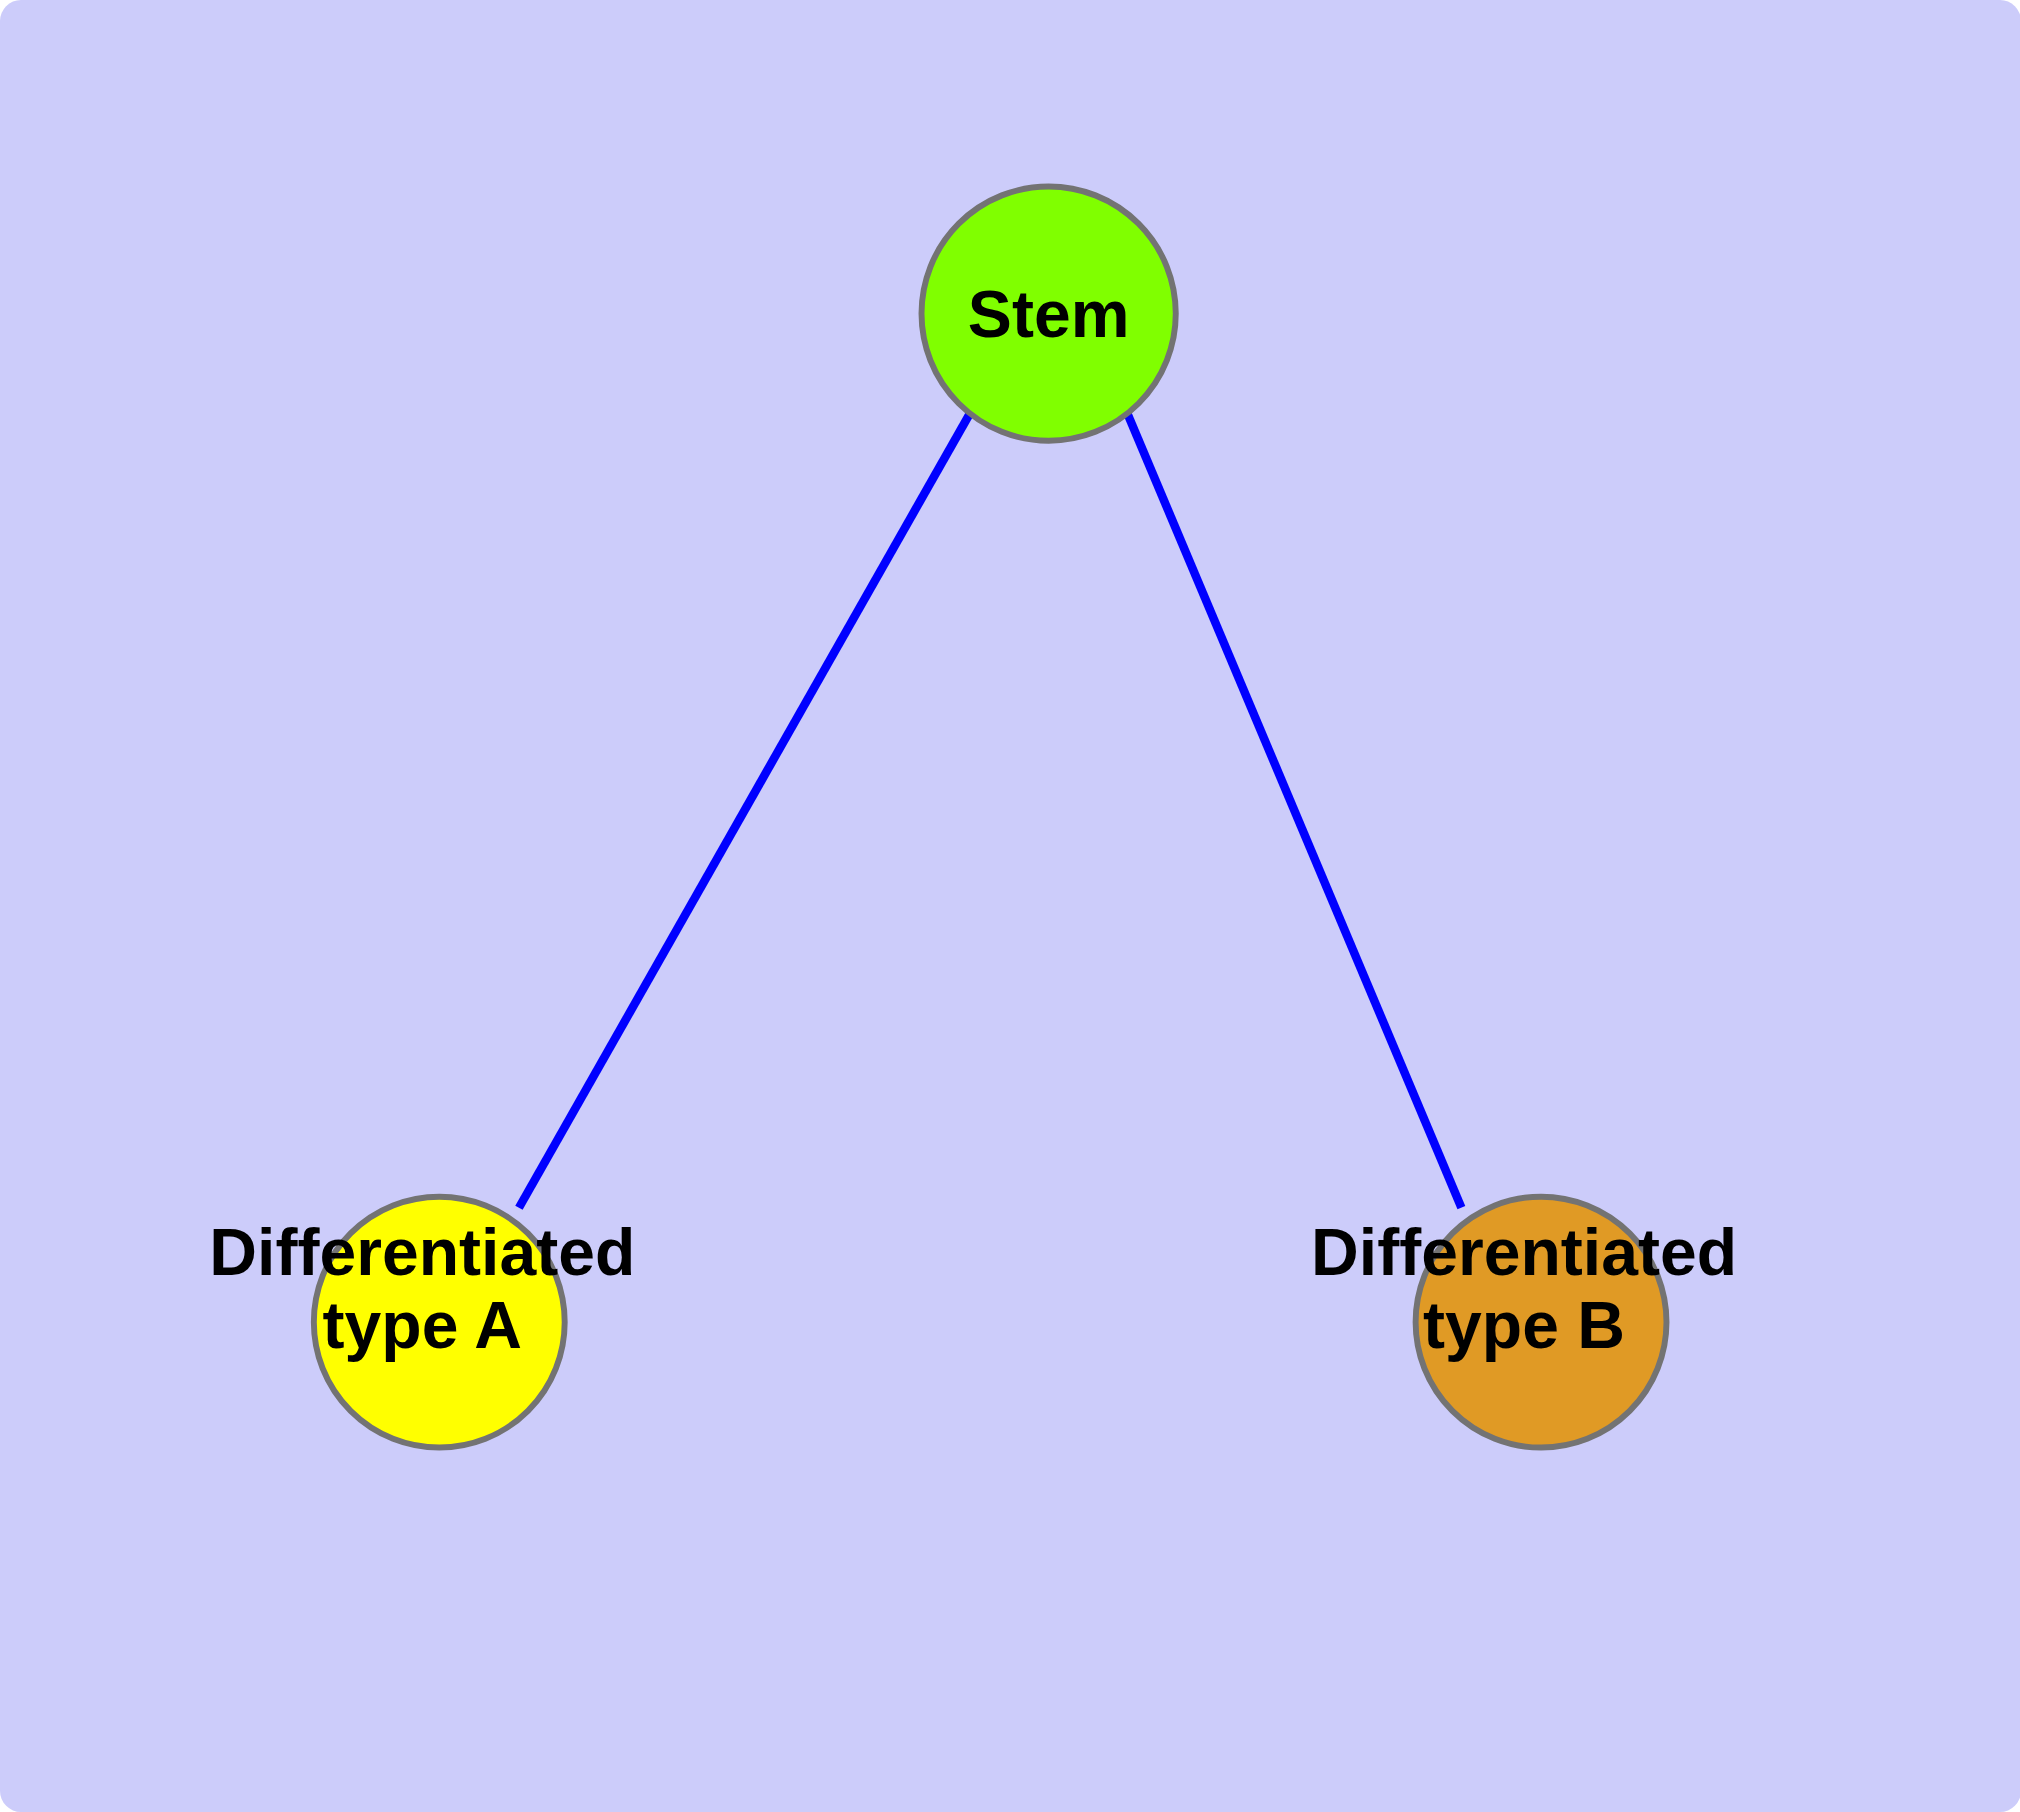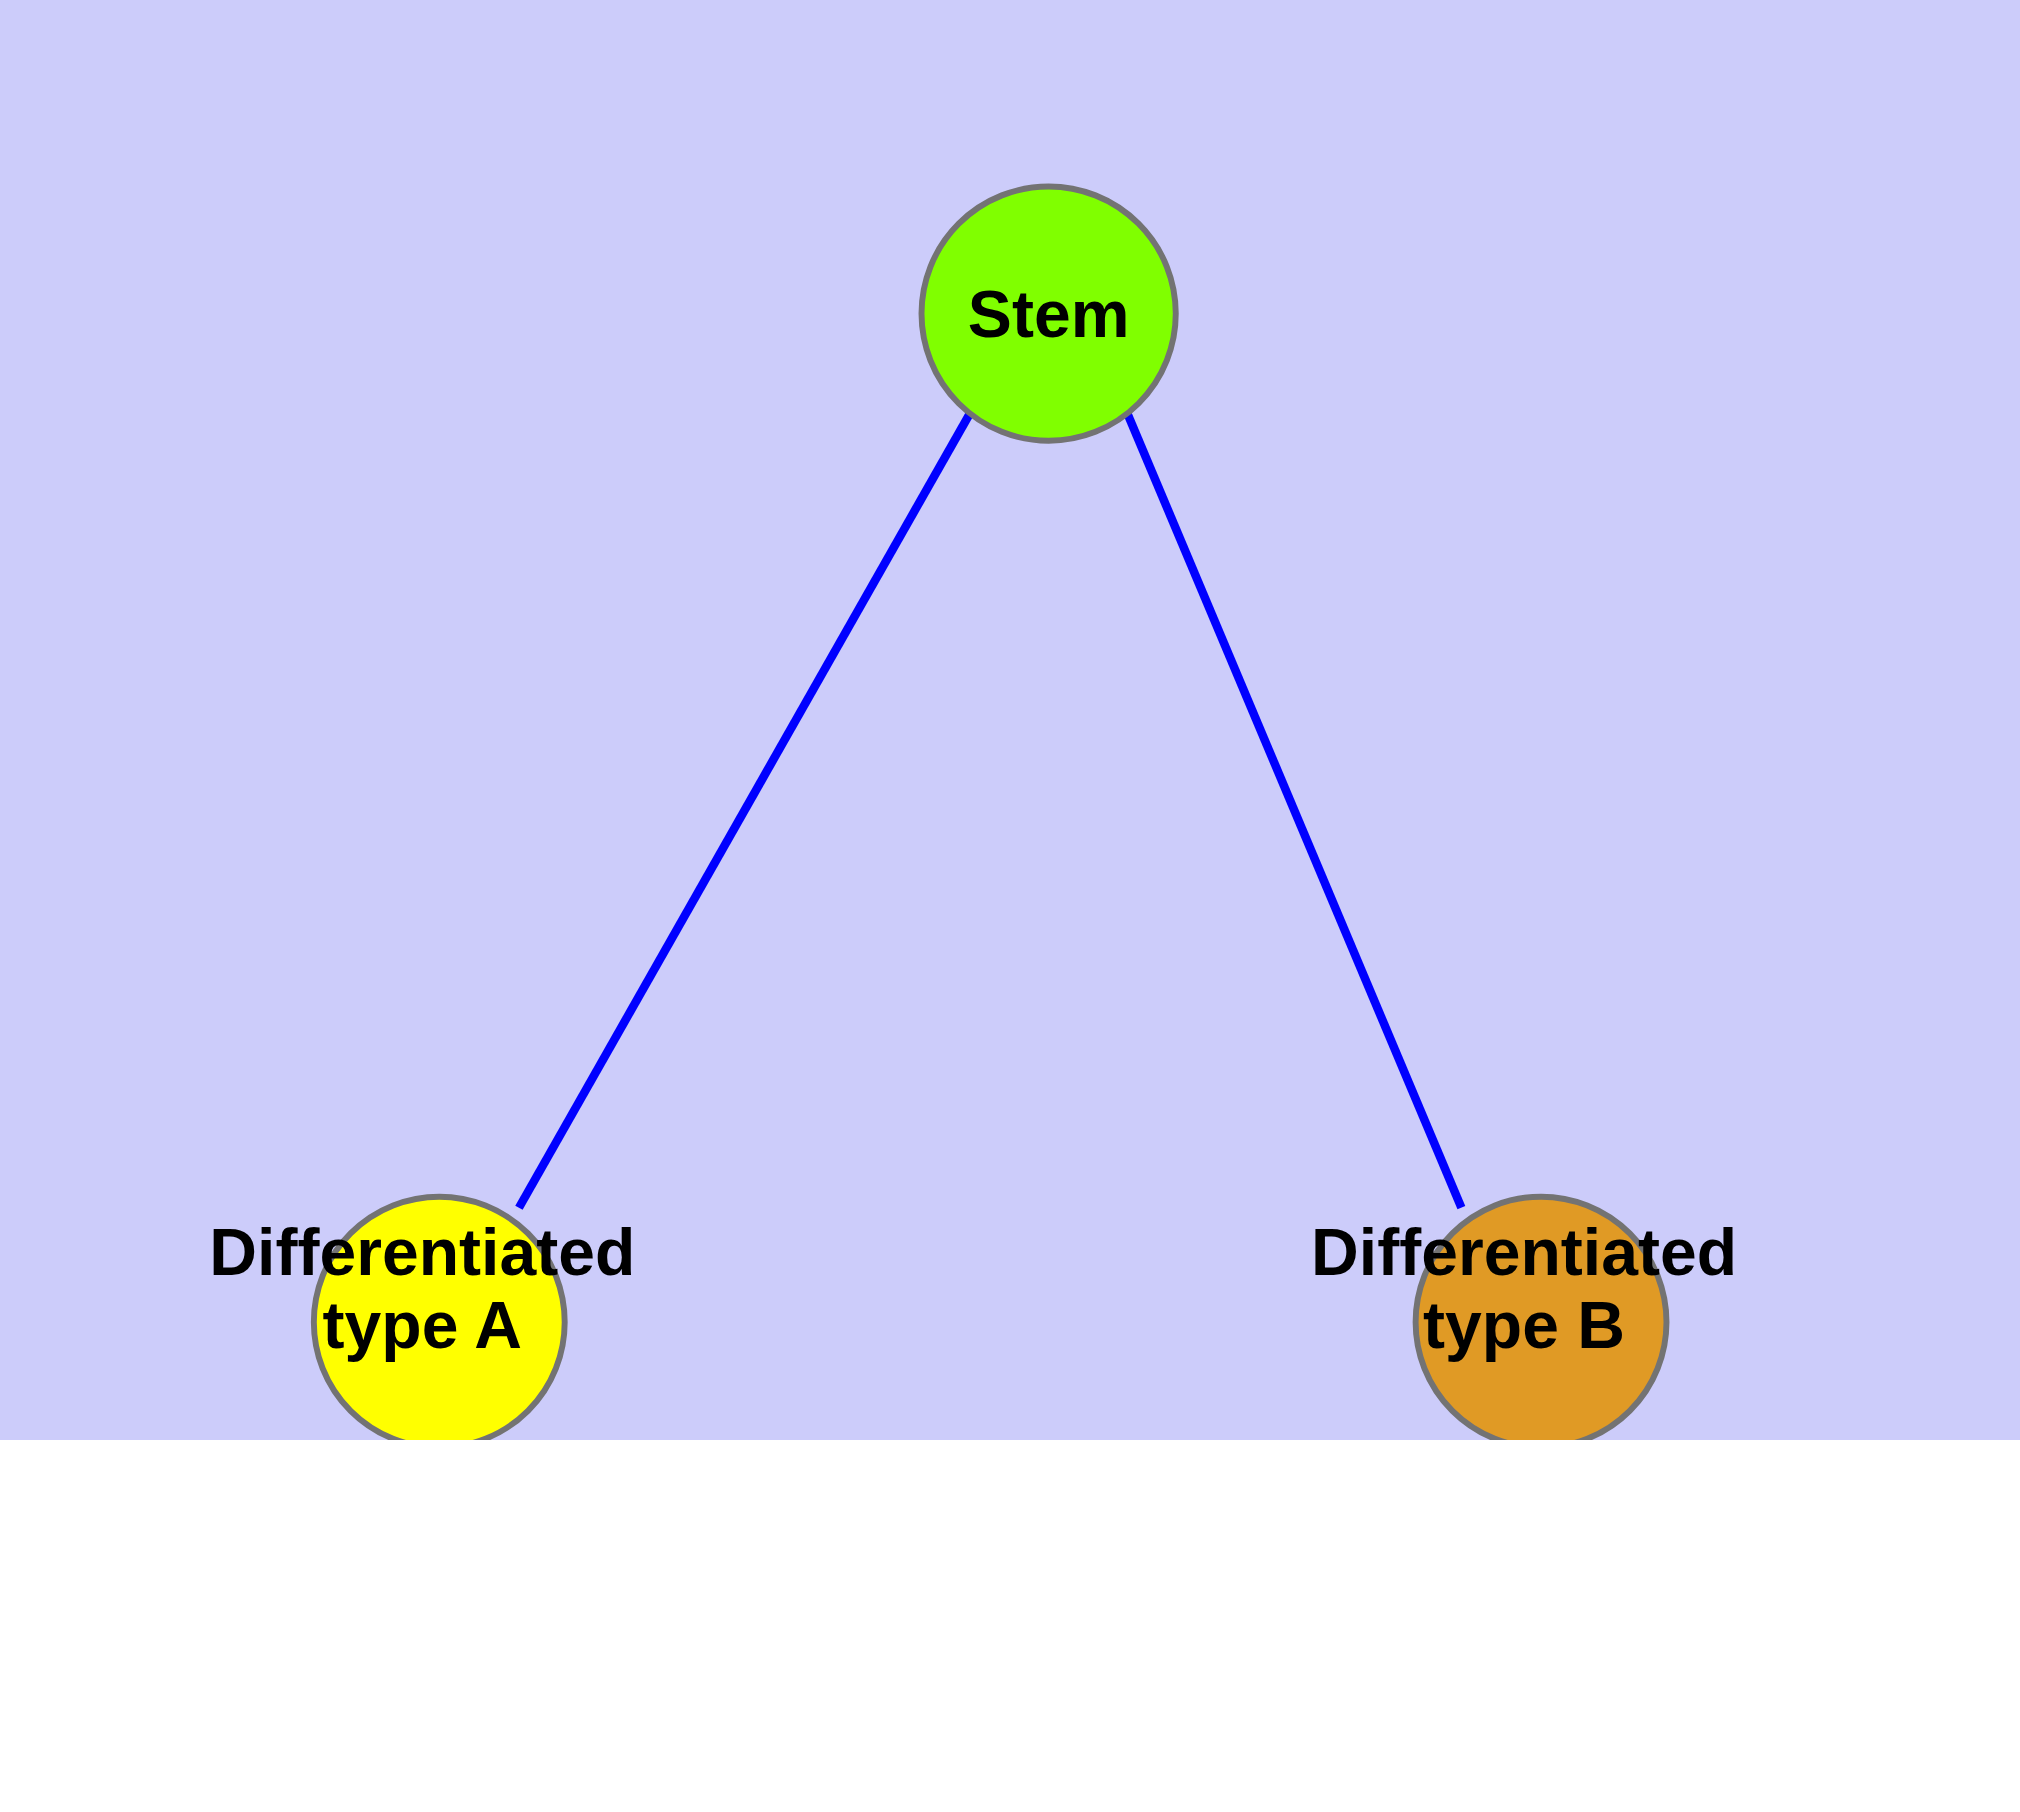"Stem" div { border-radius: none -> 21px; height: 1440px -> 1812px }
